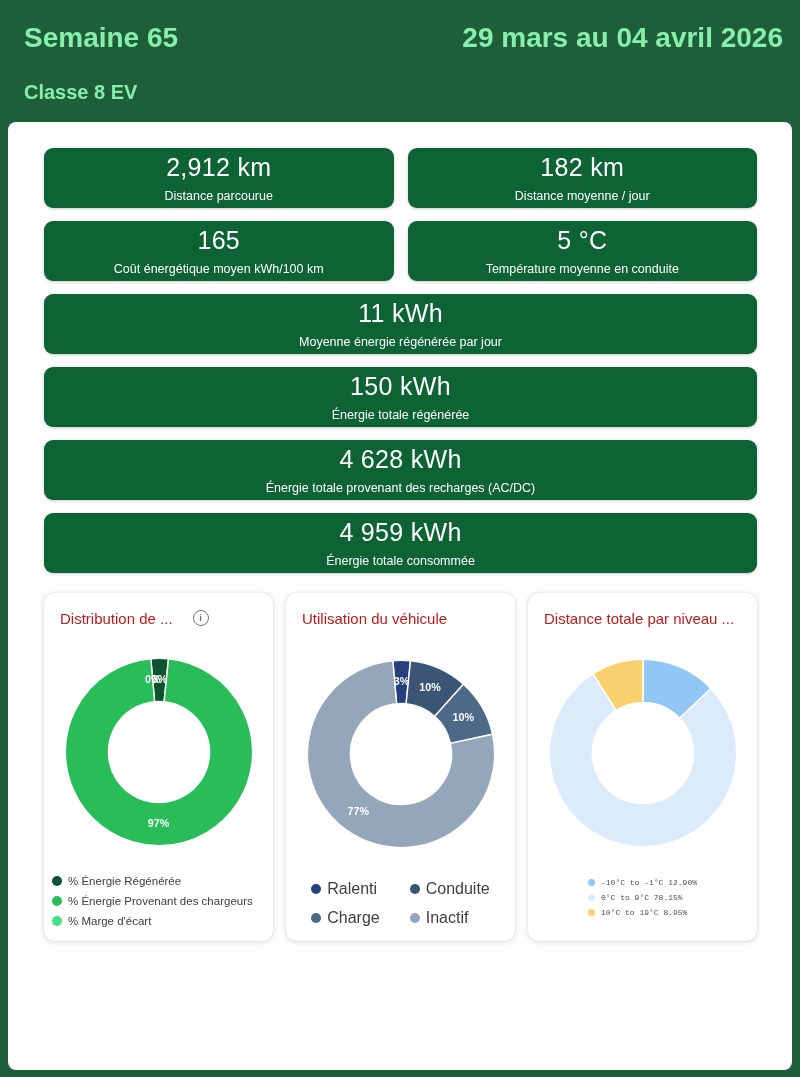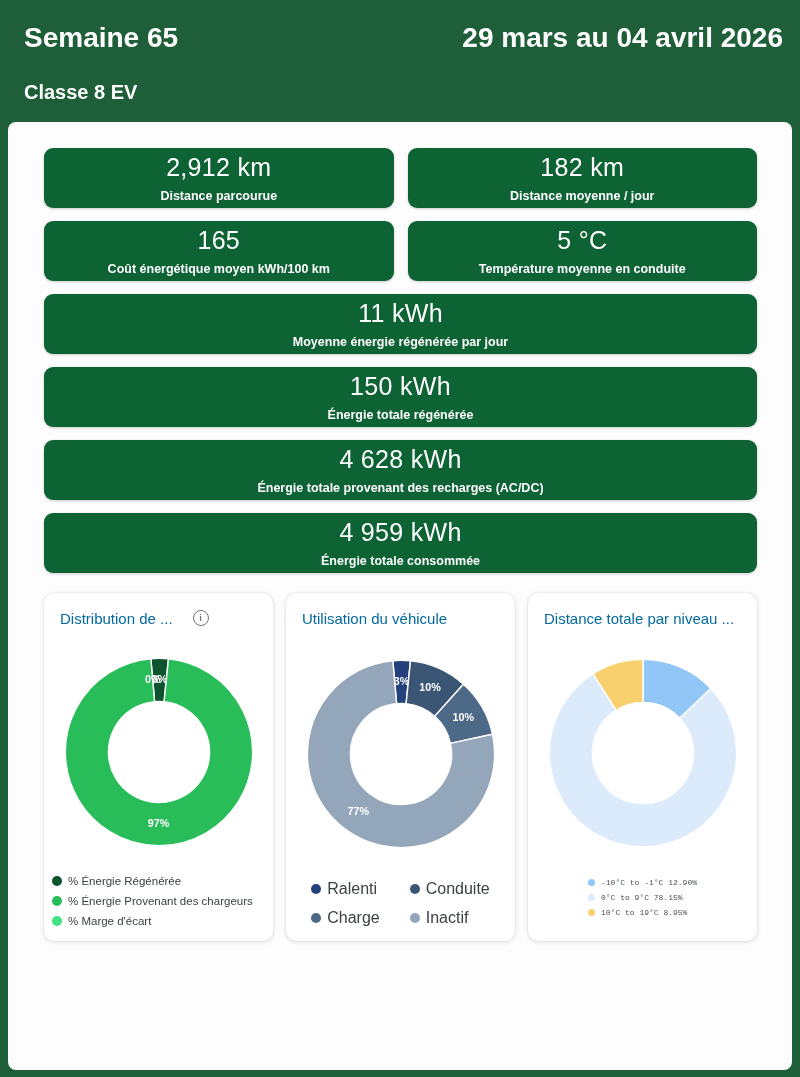"Semaine 65" .header { color: #ffffff -> #86efac }
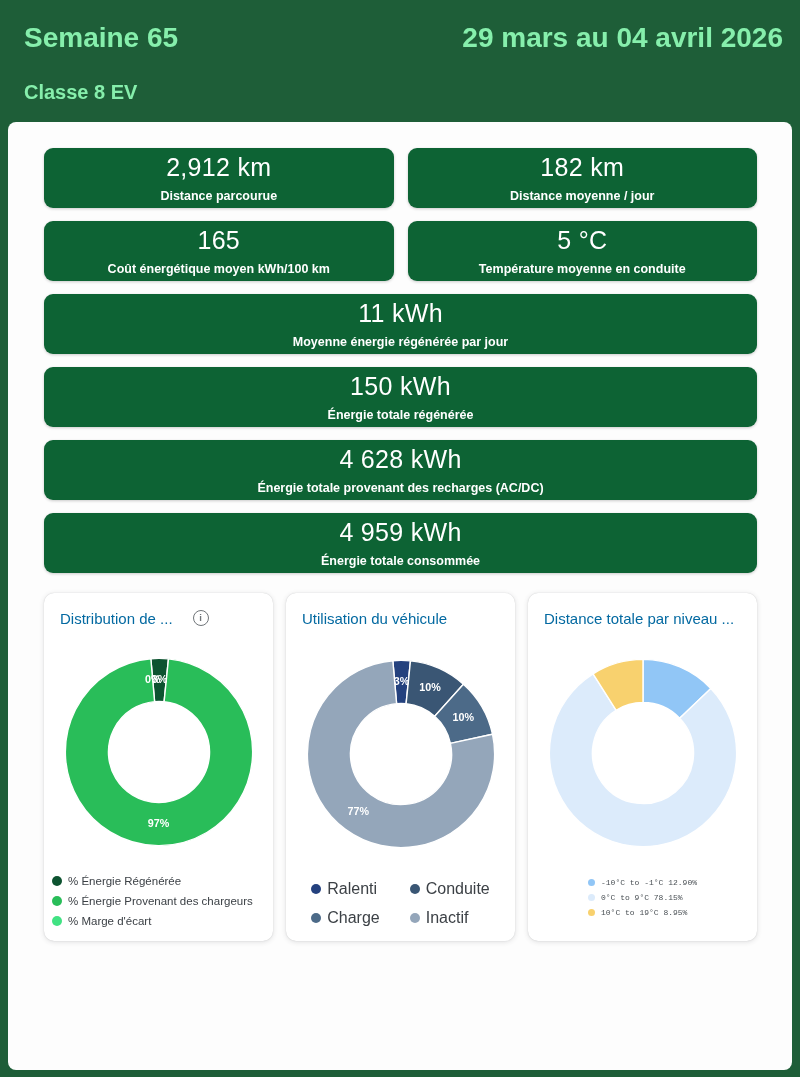"Distance parcourue" .stat-label { font-weight: 700 -> 400 }
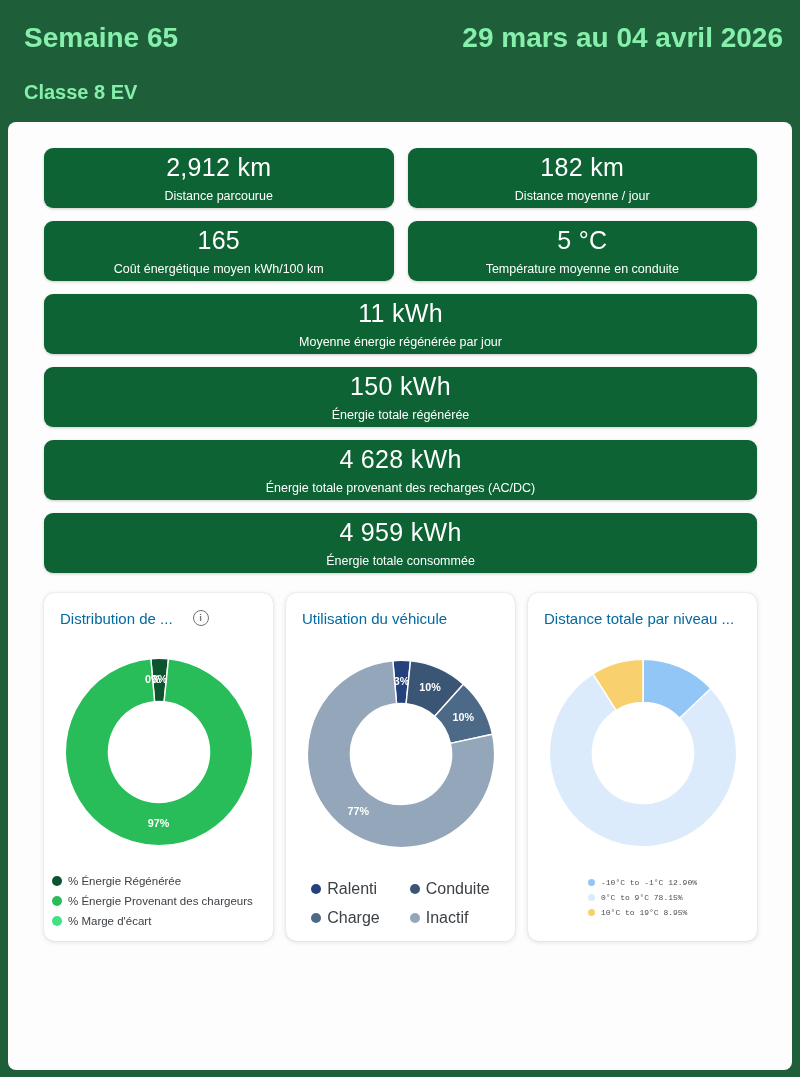"Distribution de ..." .chart-title { color: #0369a1 -> #b91c1c }
